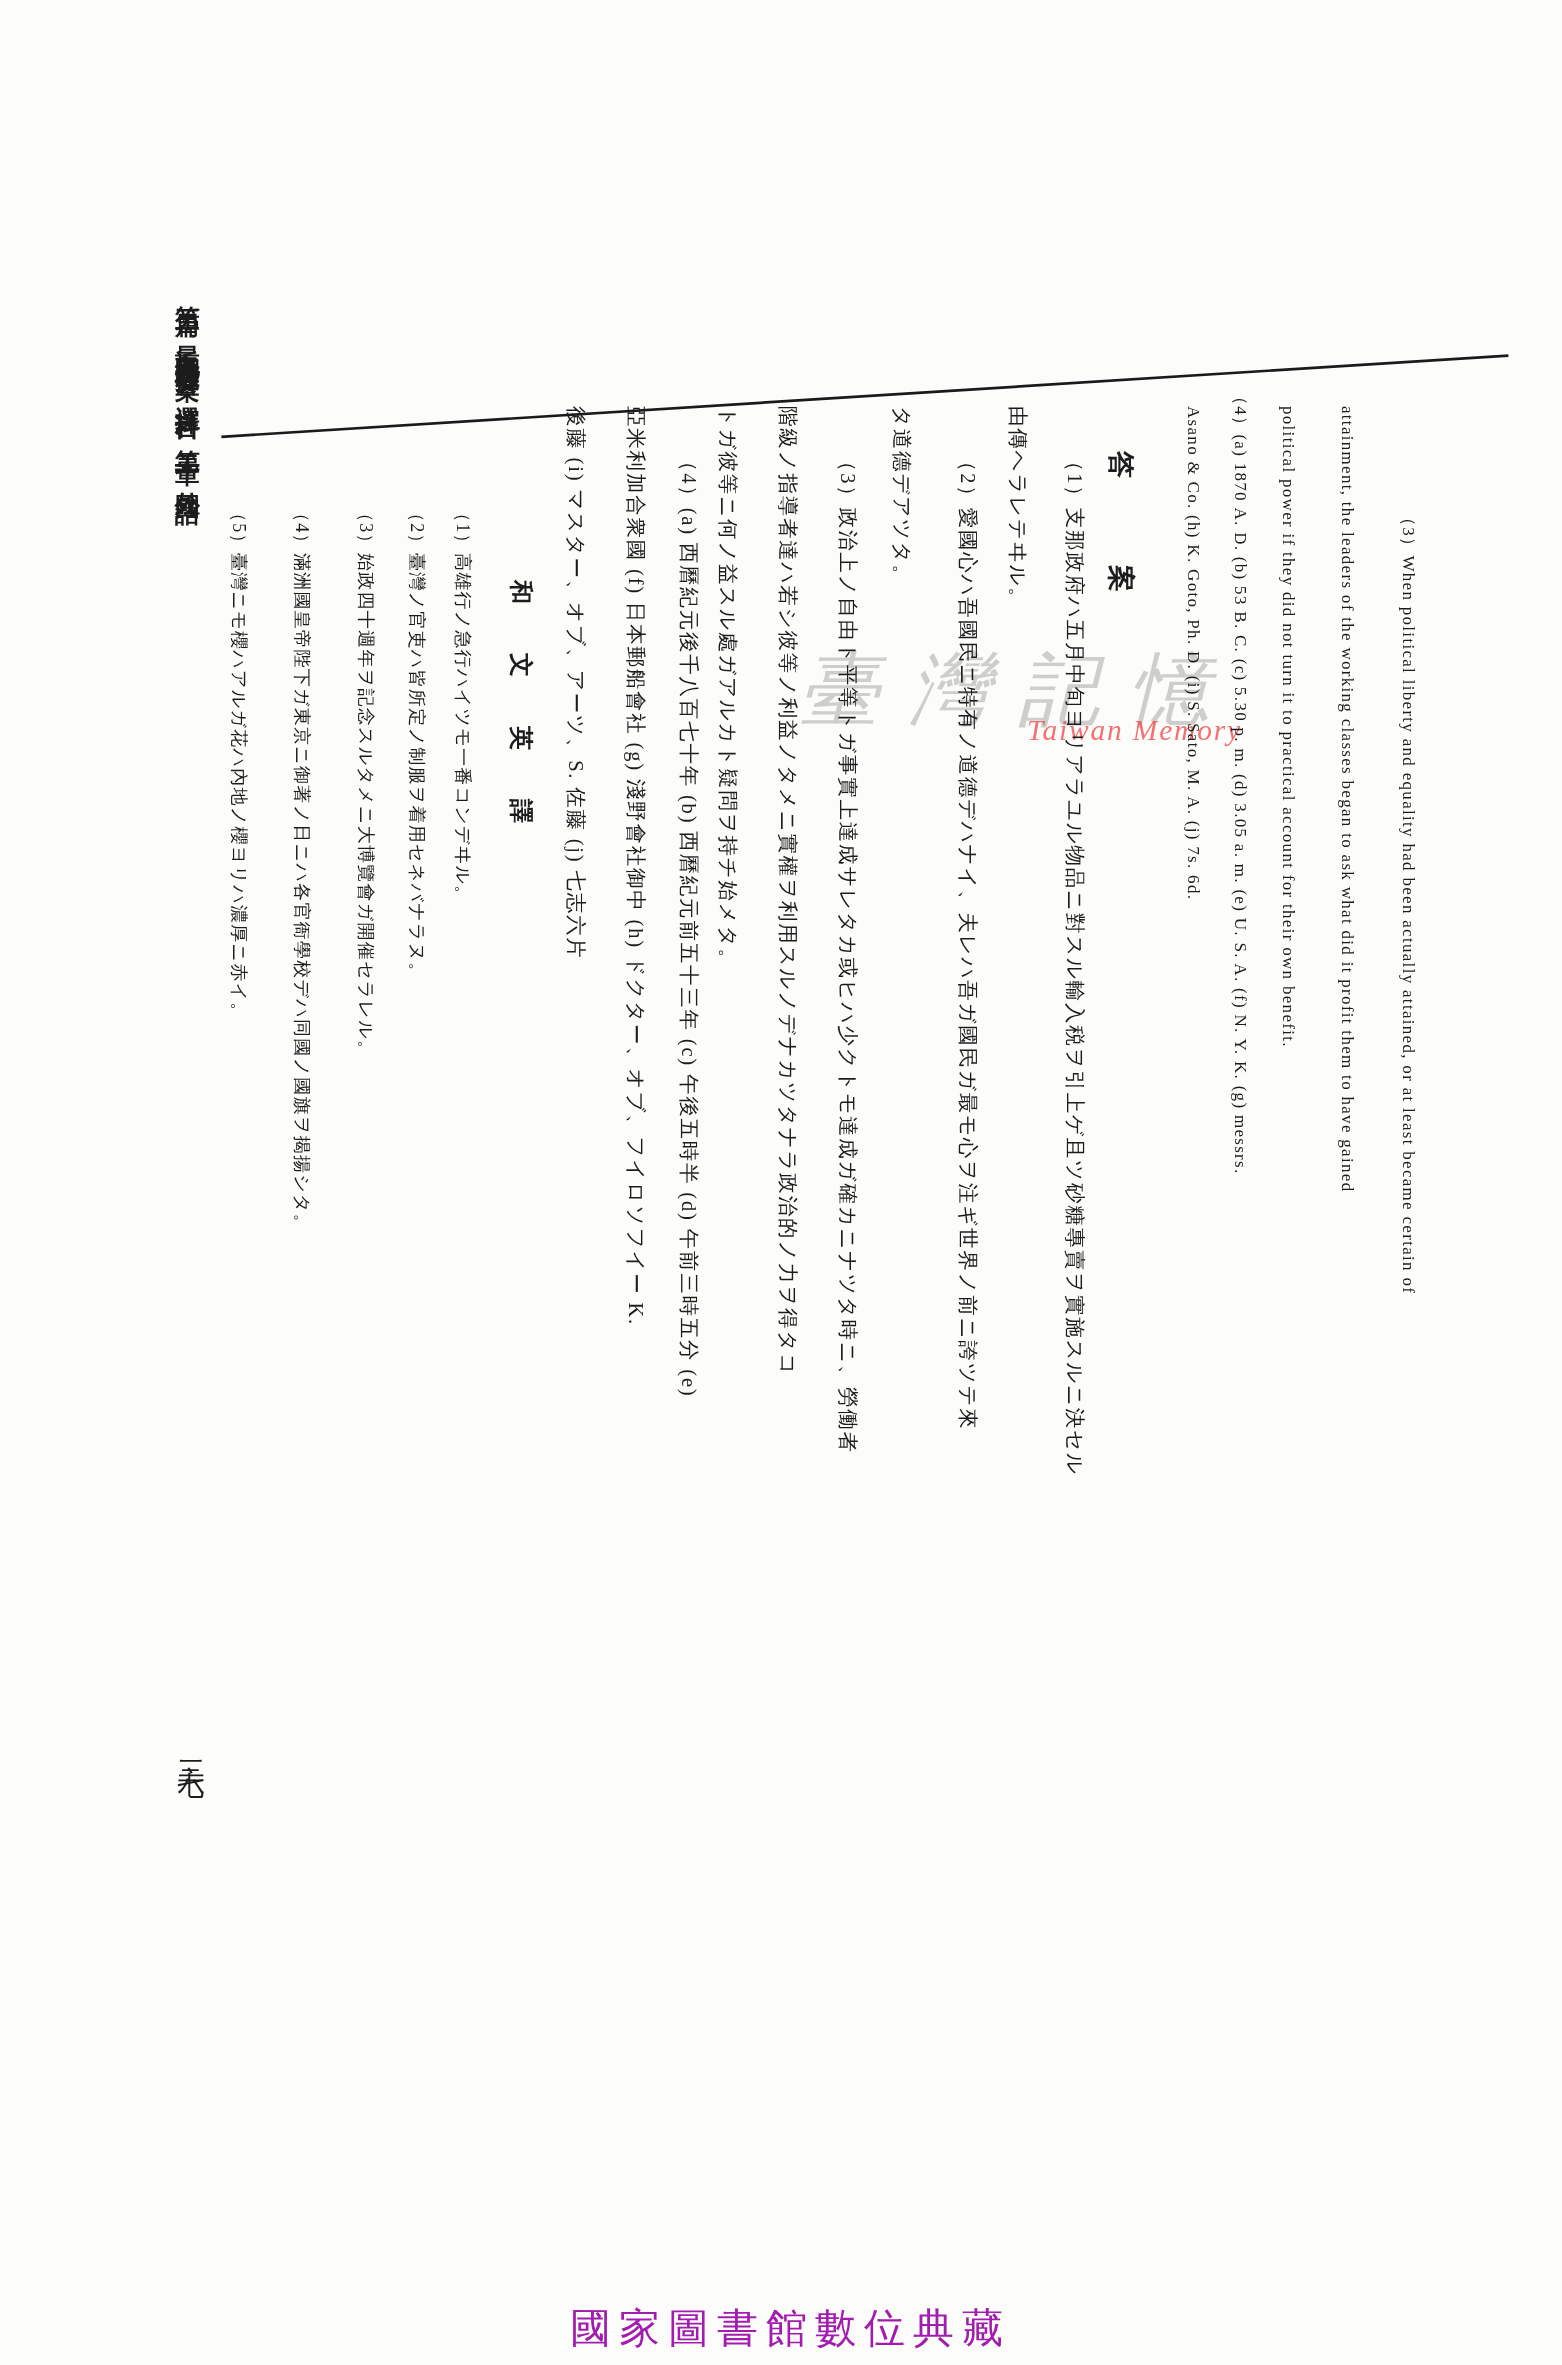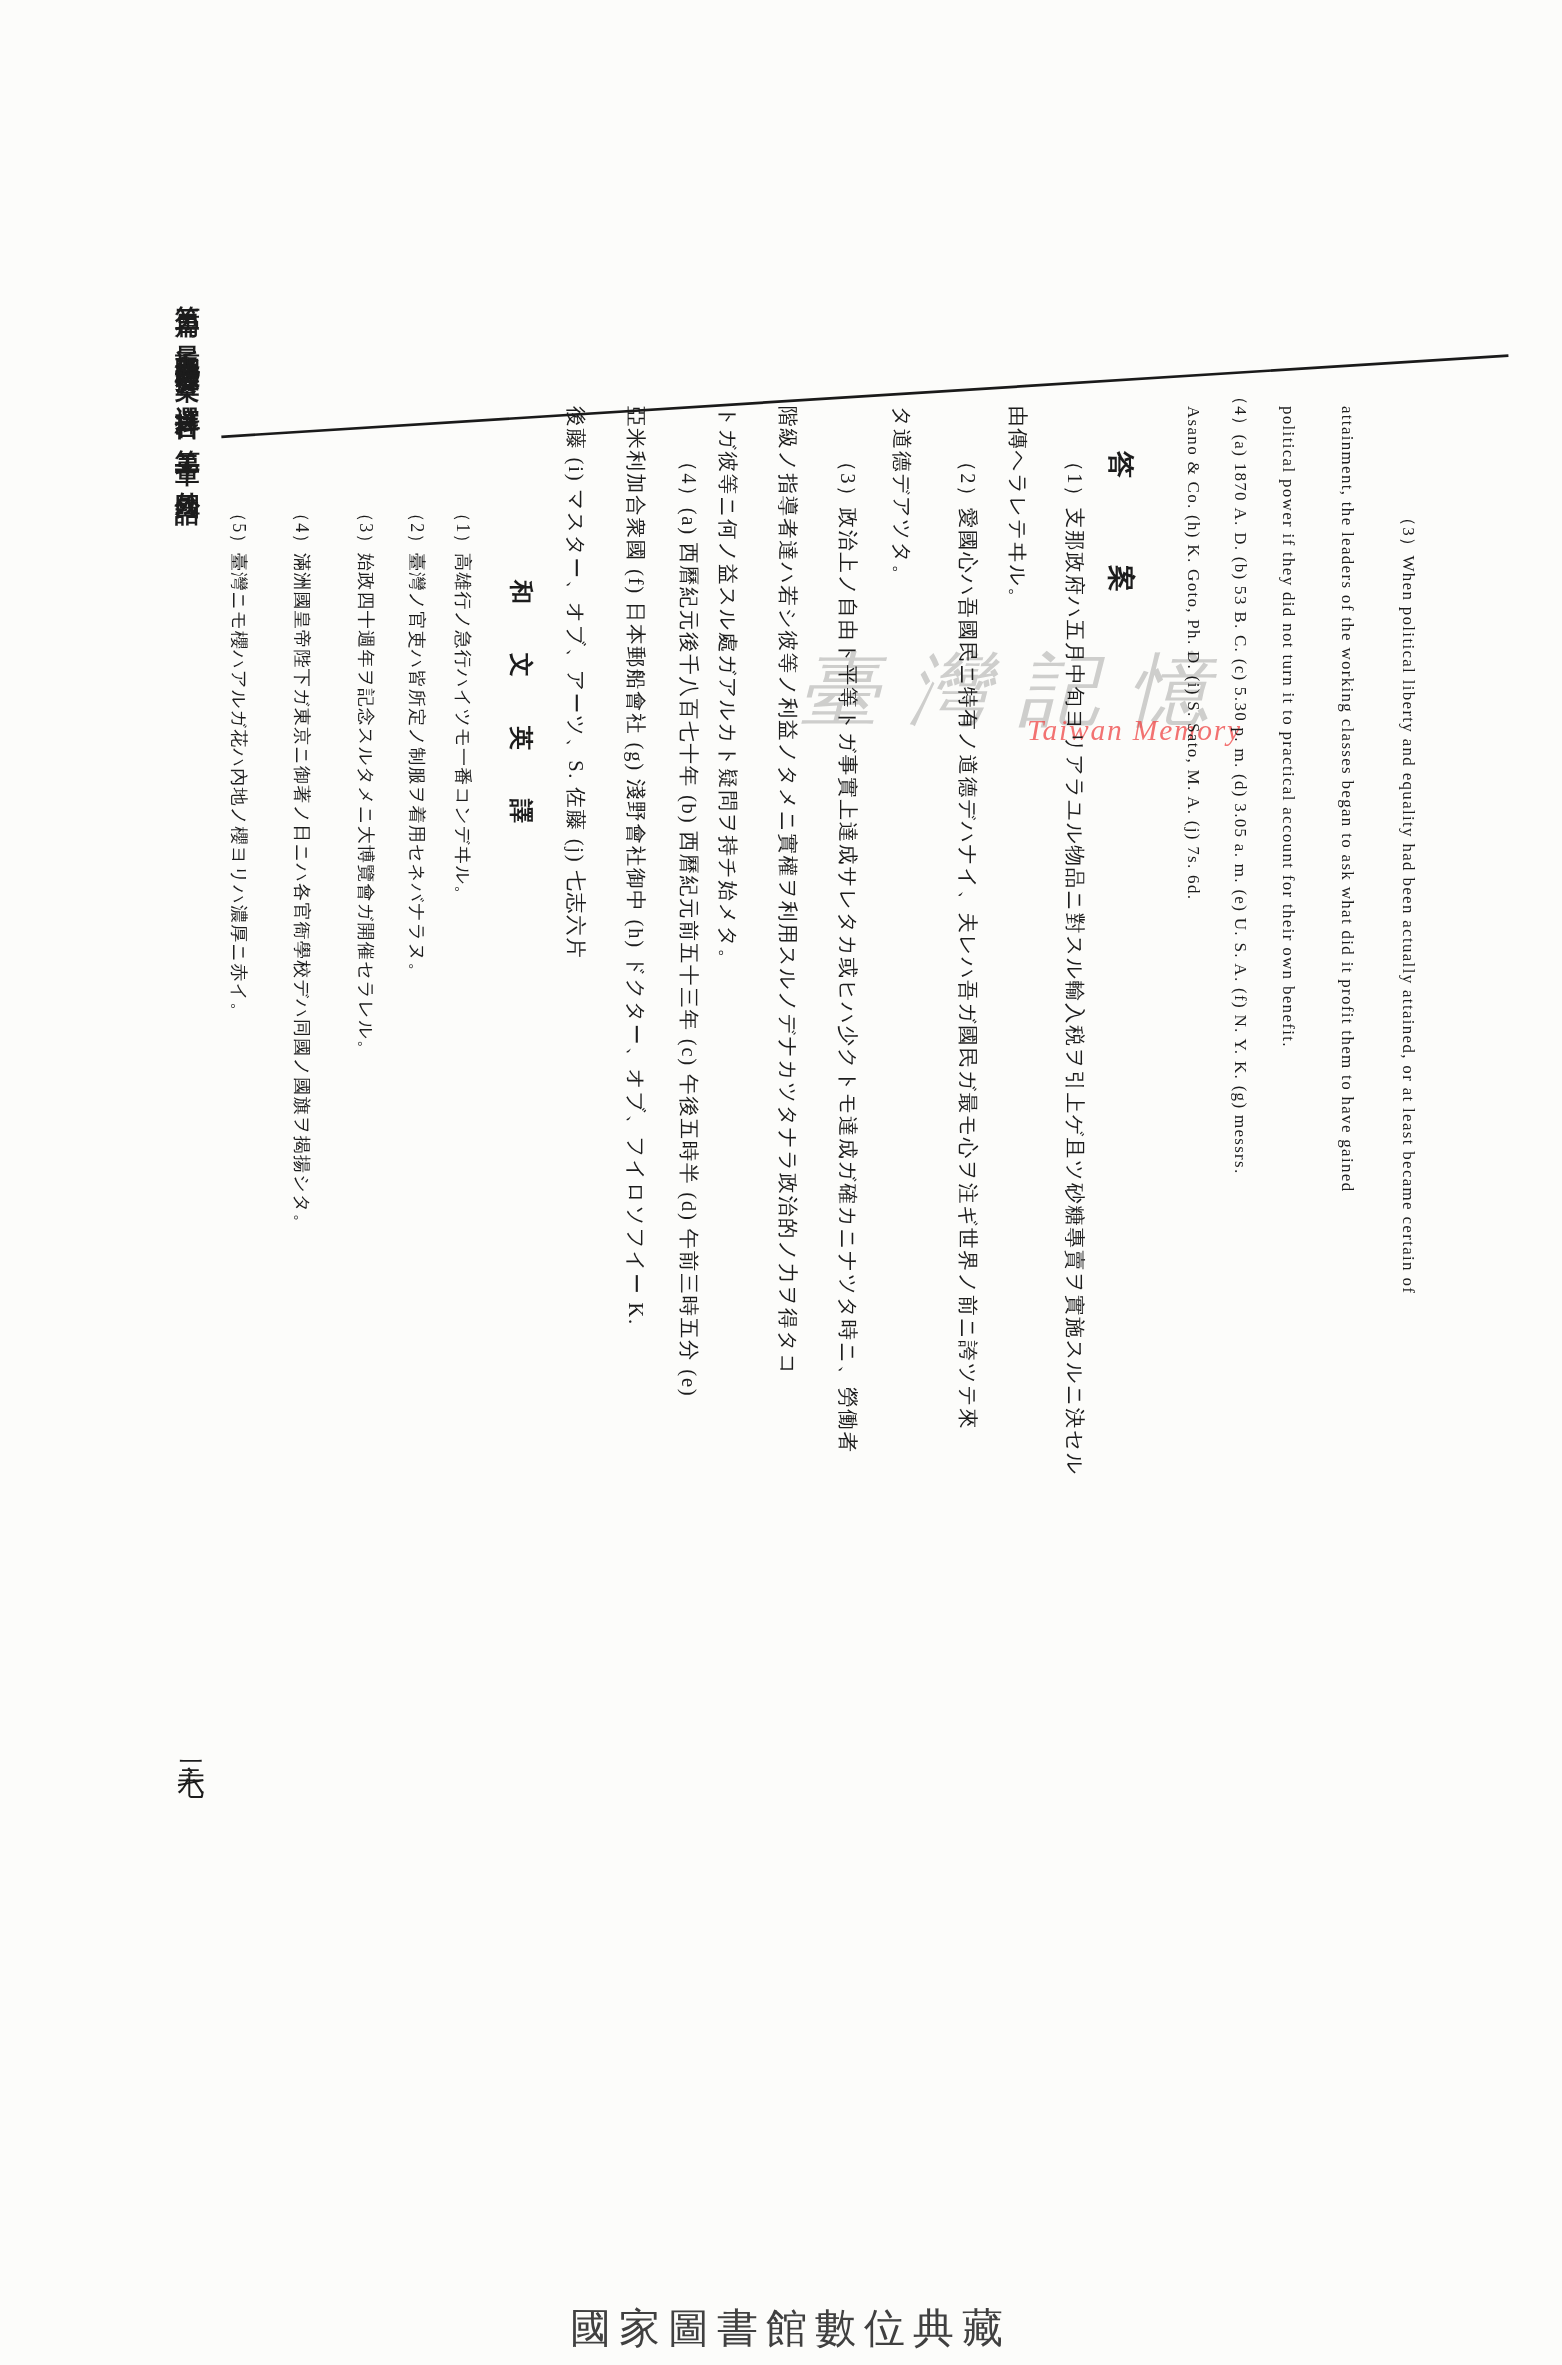"國家圖書館數位典藏" div.footer-caption { color: #404040 -> #a21caf }
